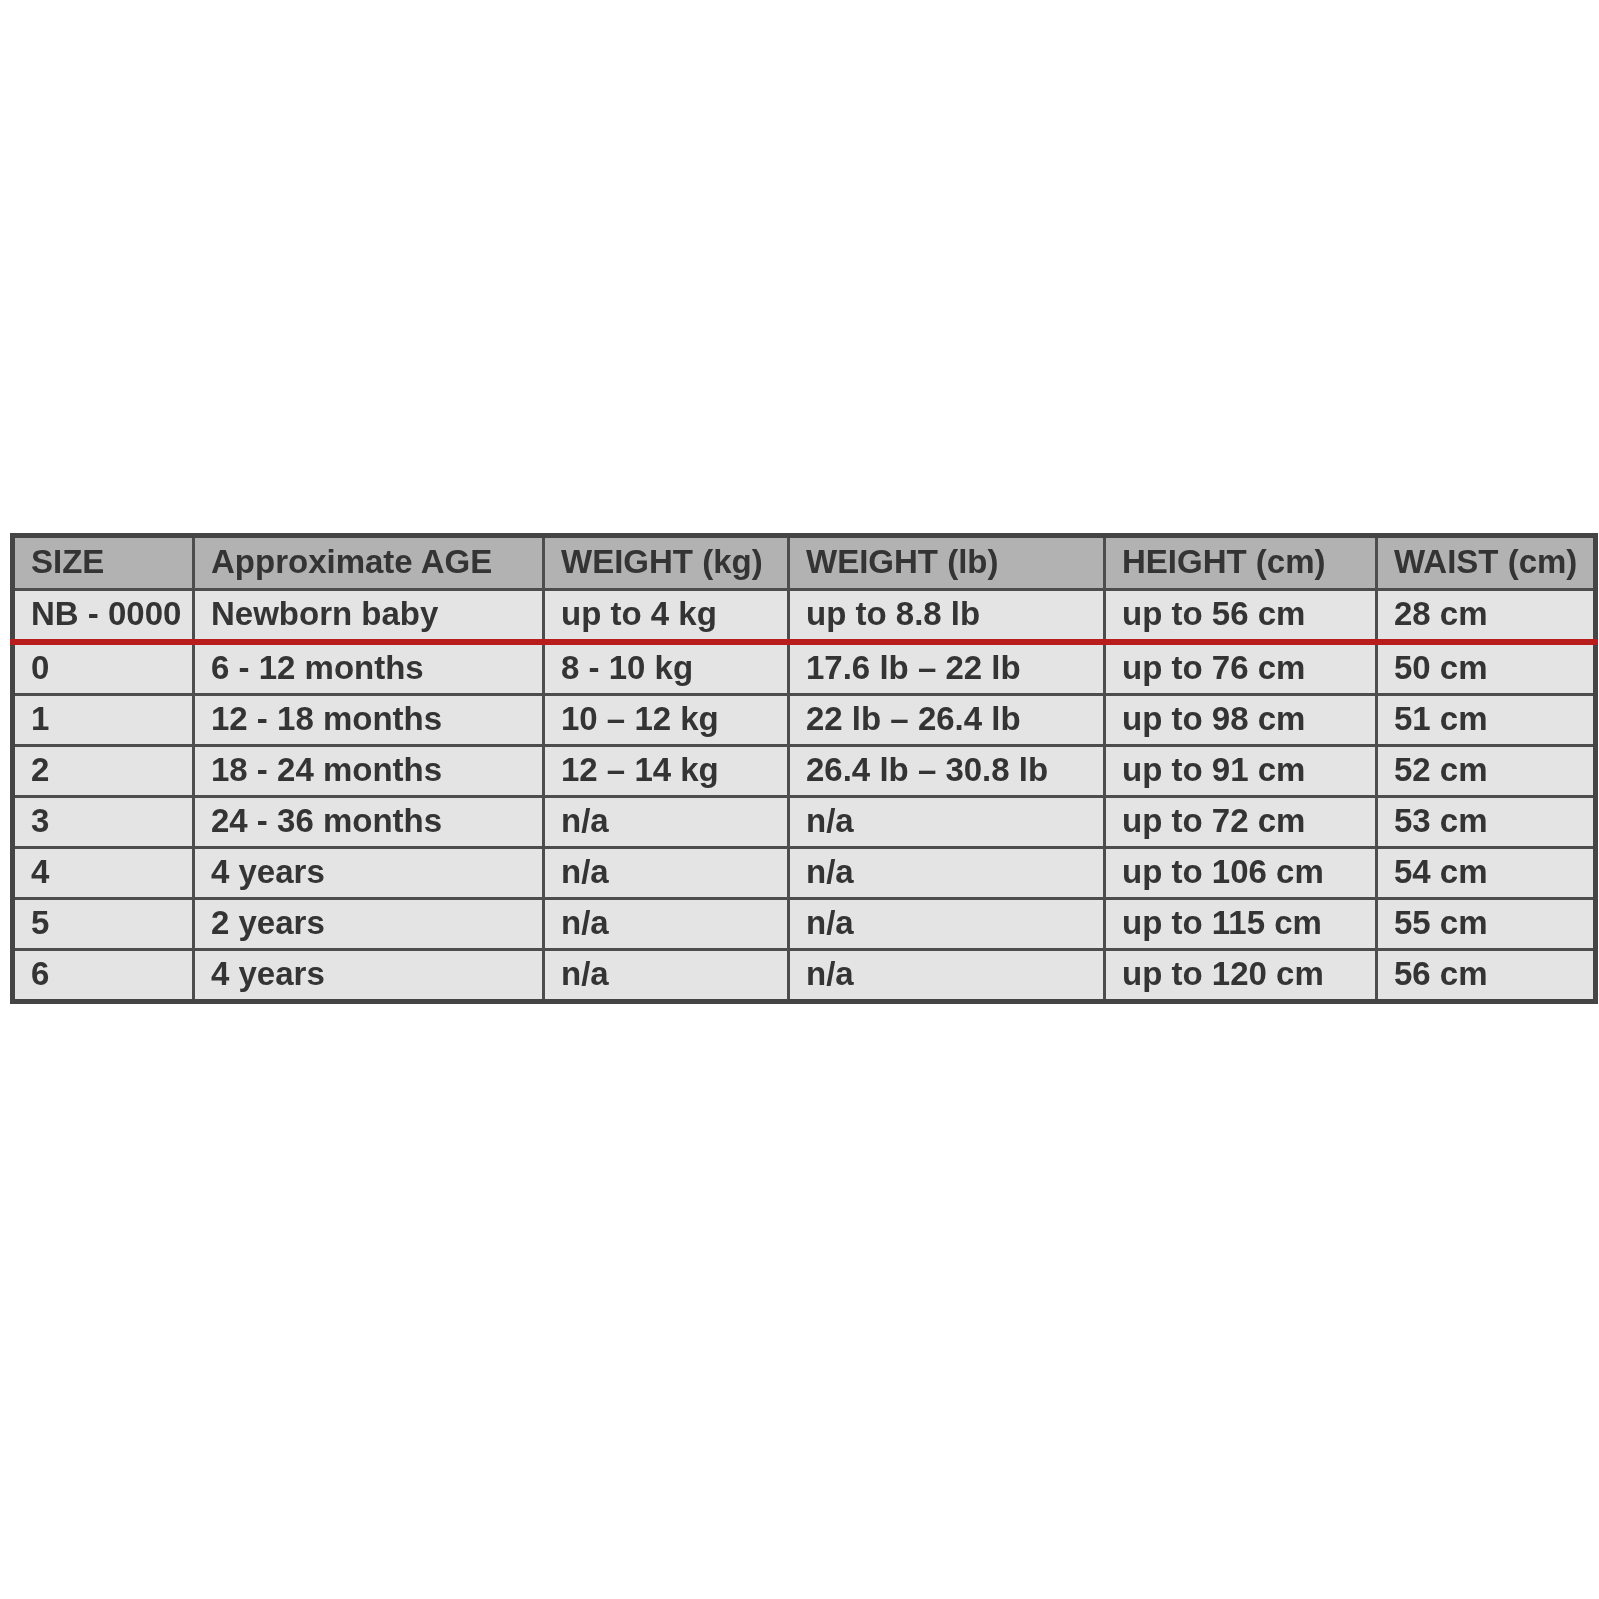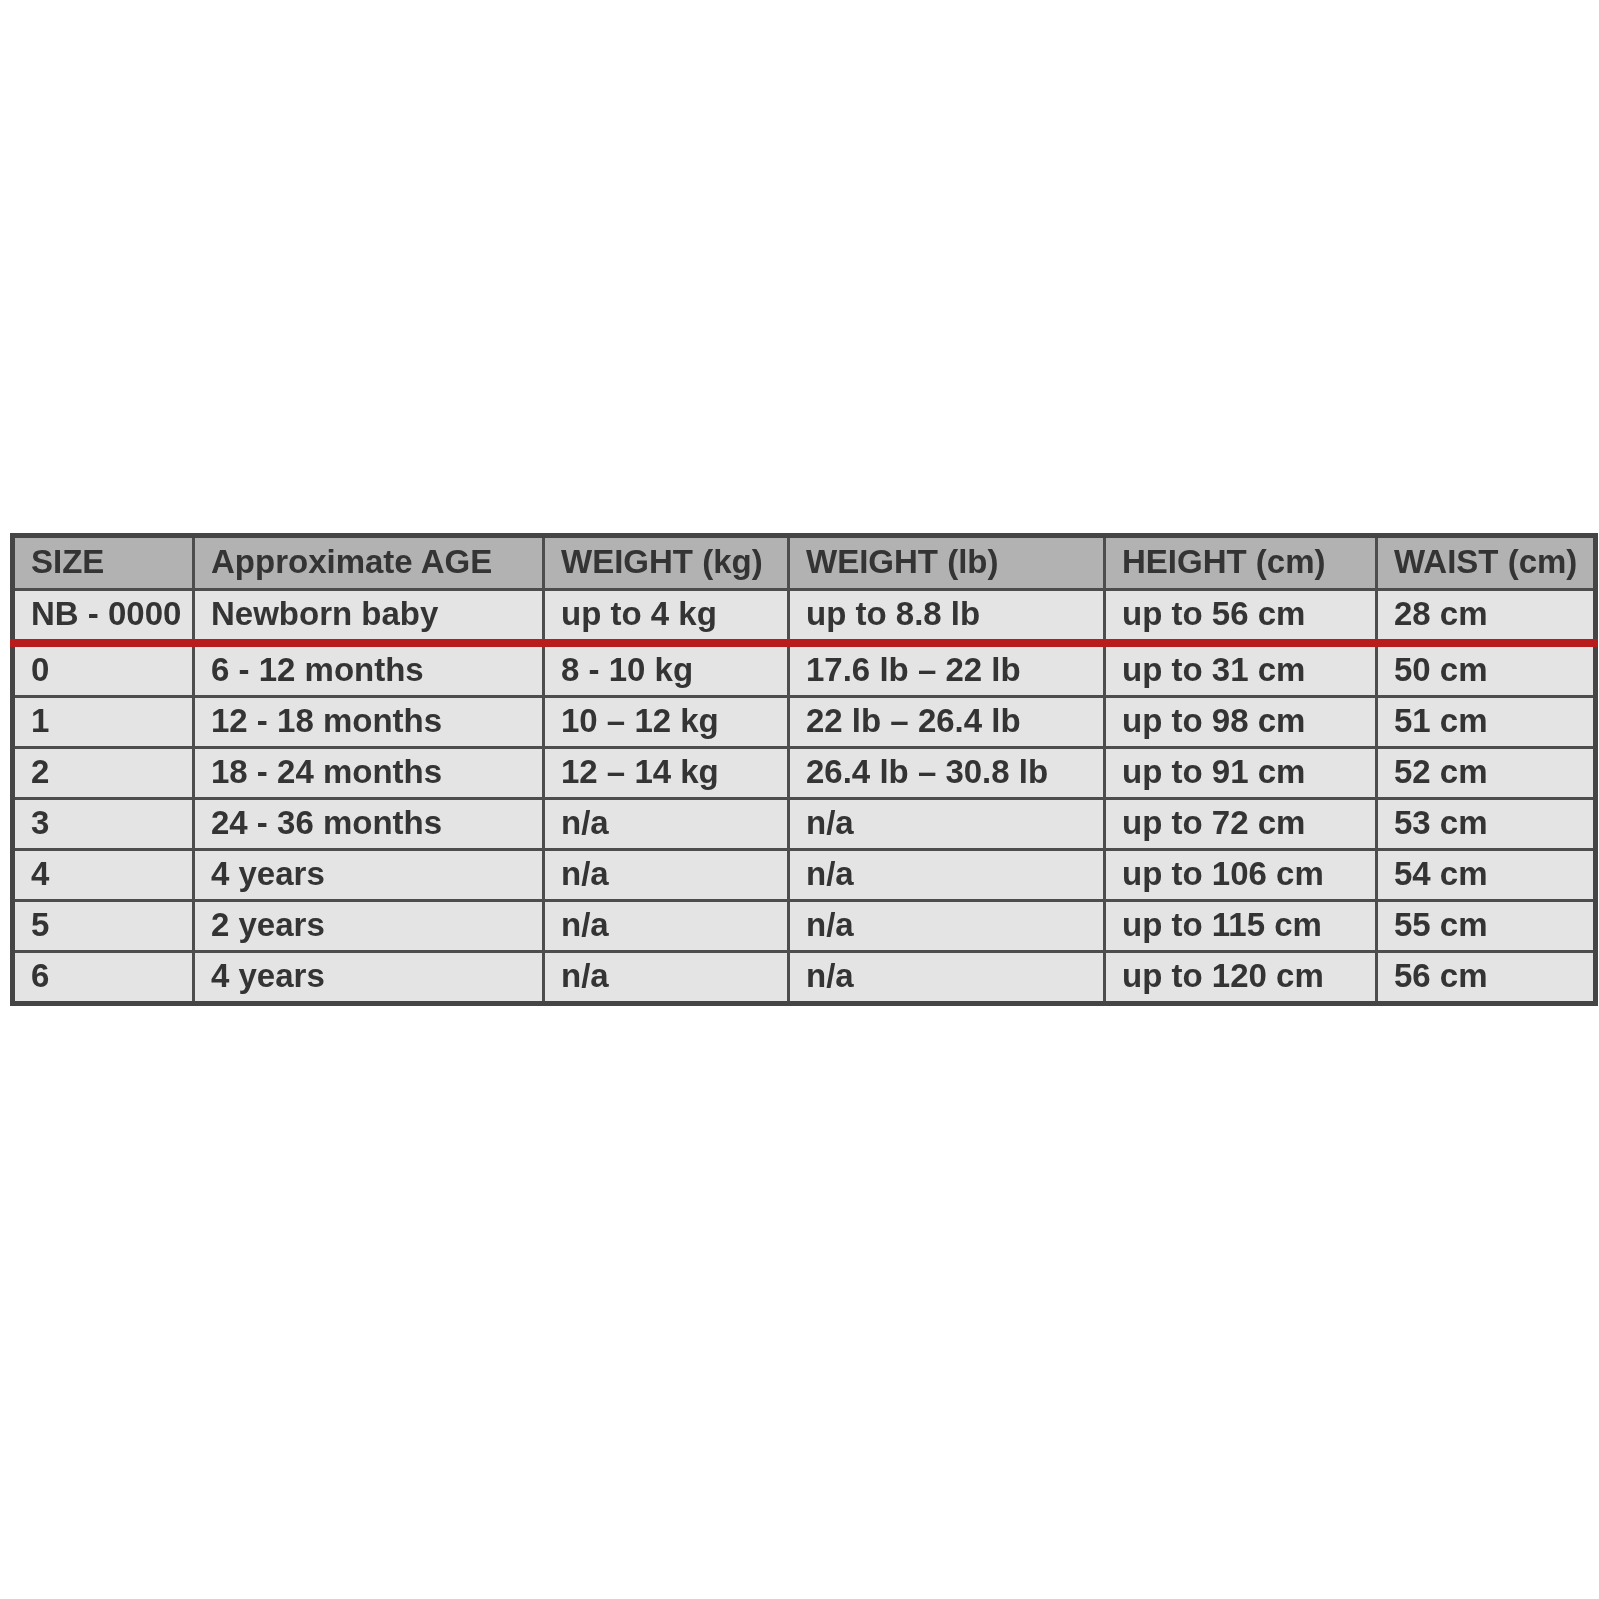"NB - 0000" table.size-chart tbody tr:first-child td { border-bottom: 8px solid #b91c1c -> 6px solid #b91c1c }
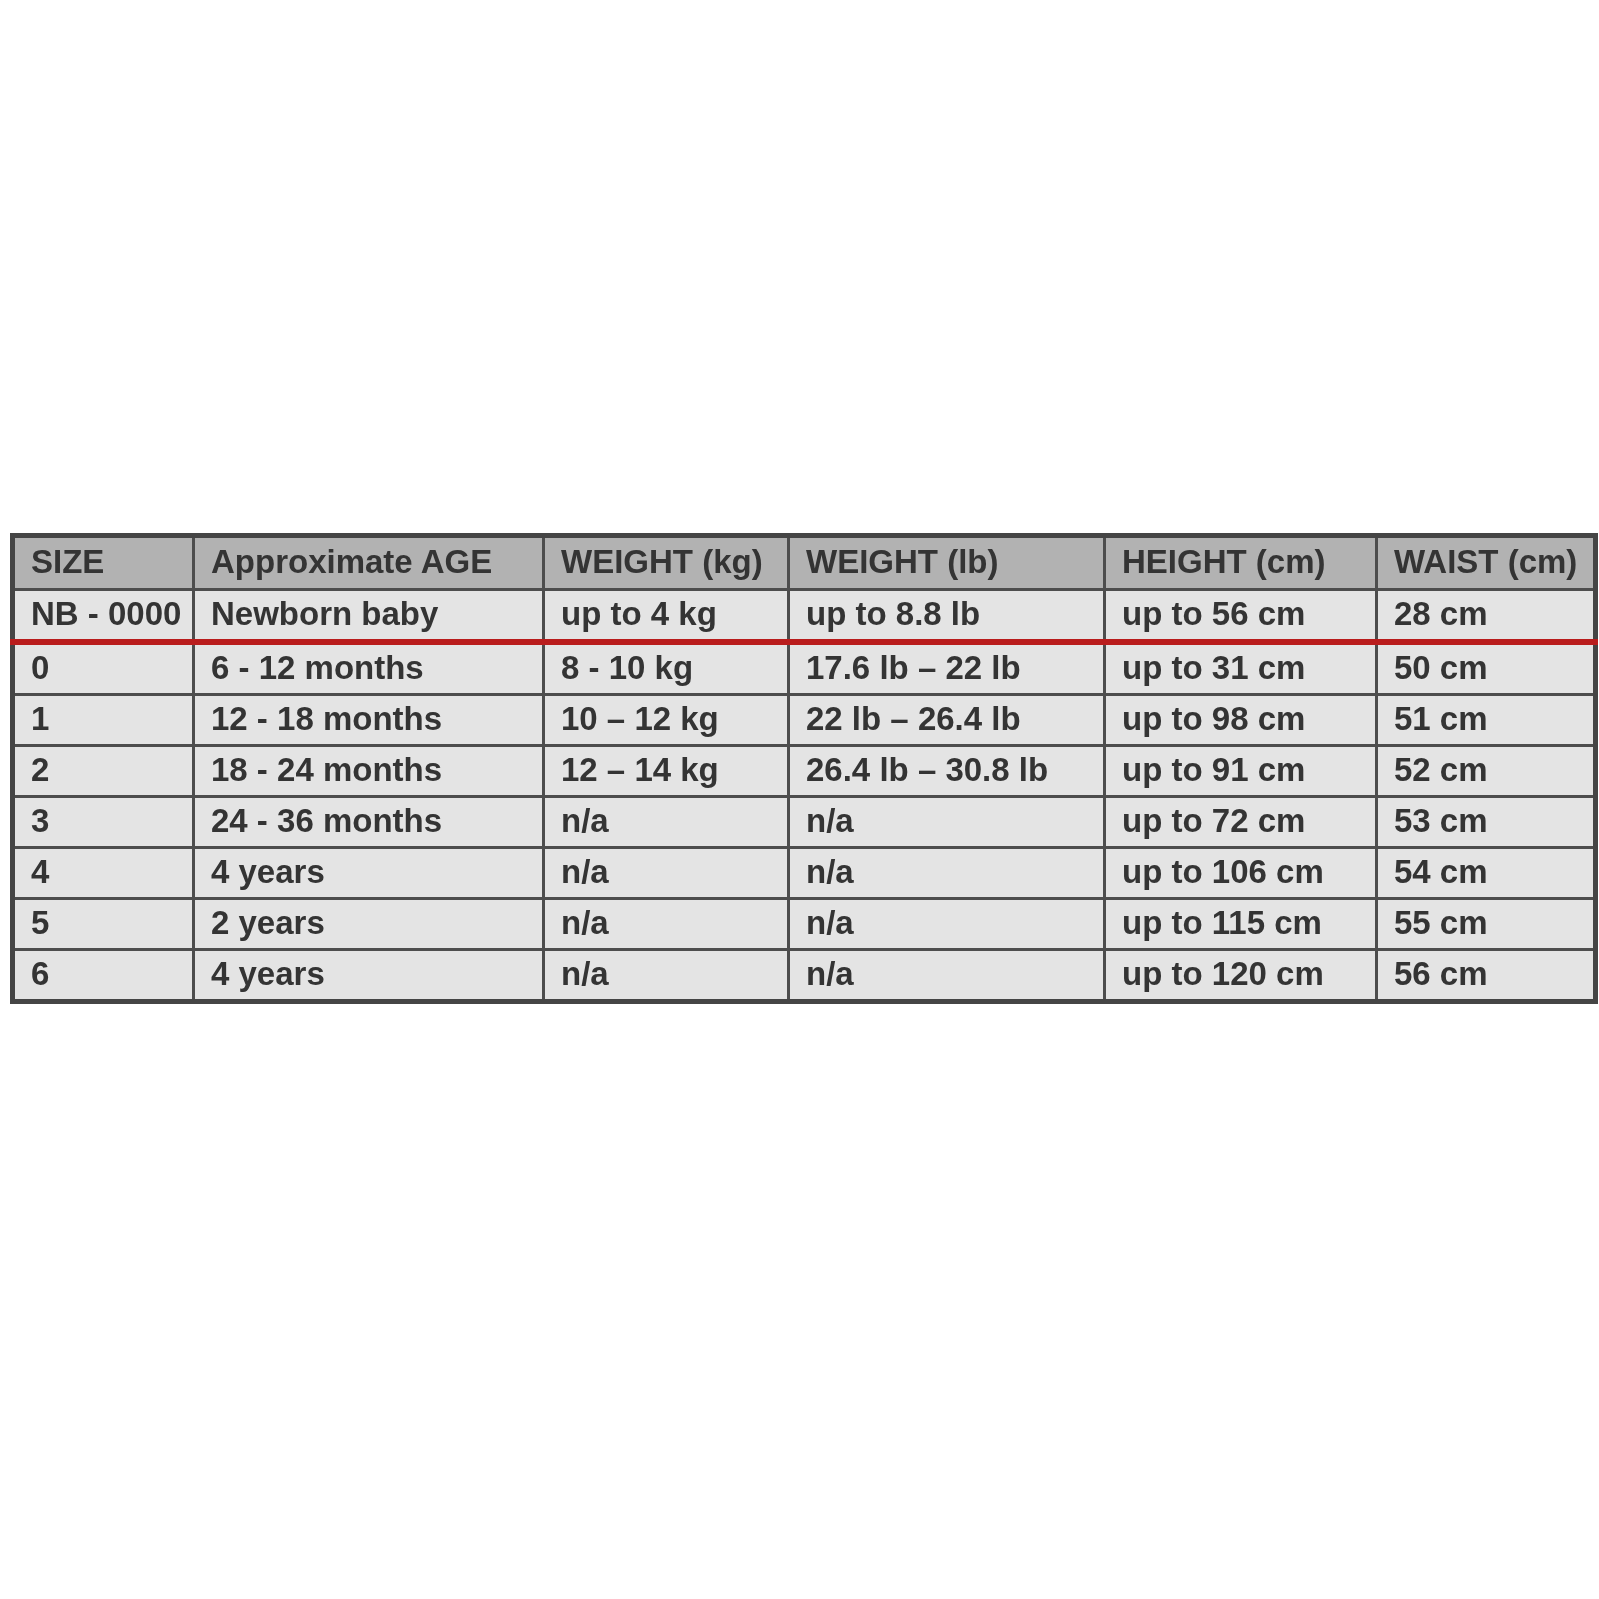"up to 31 cm" td { text: 31 -> 76 }
